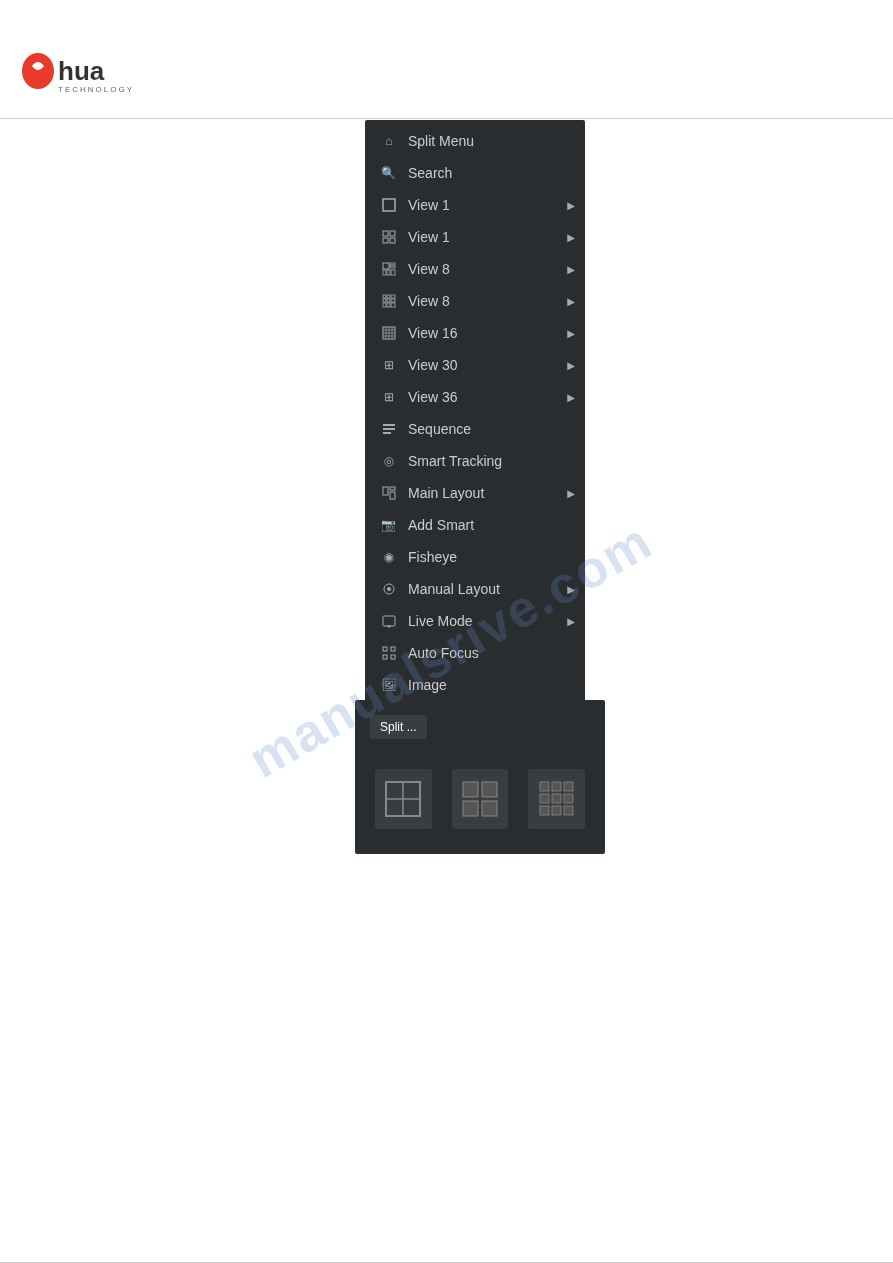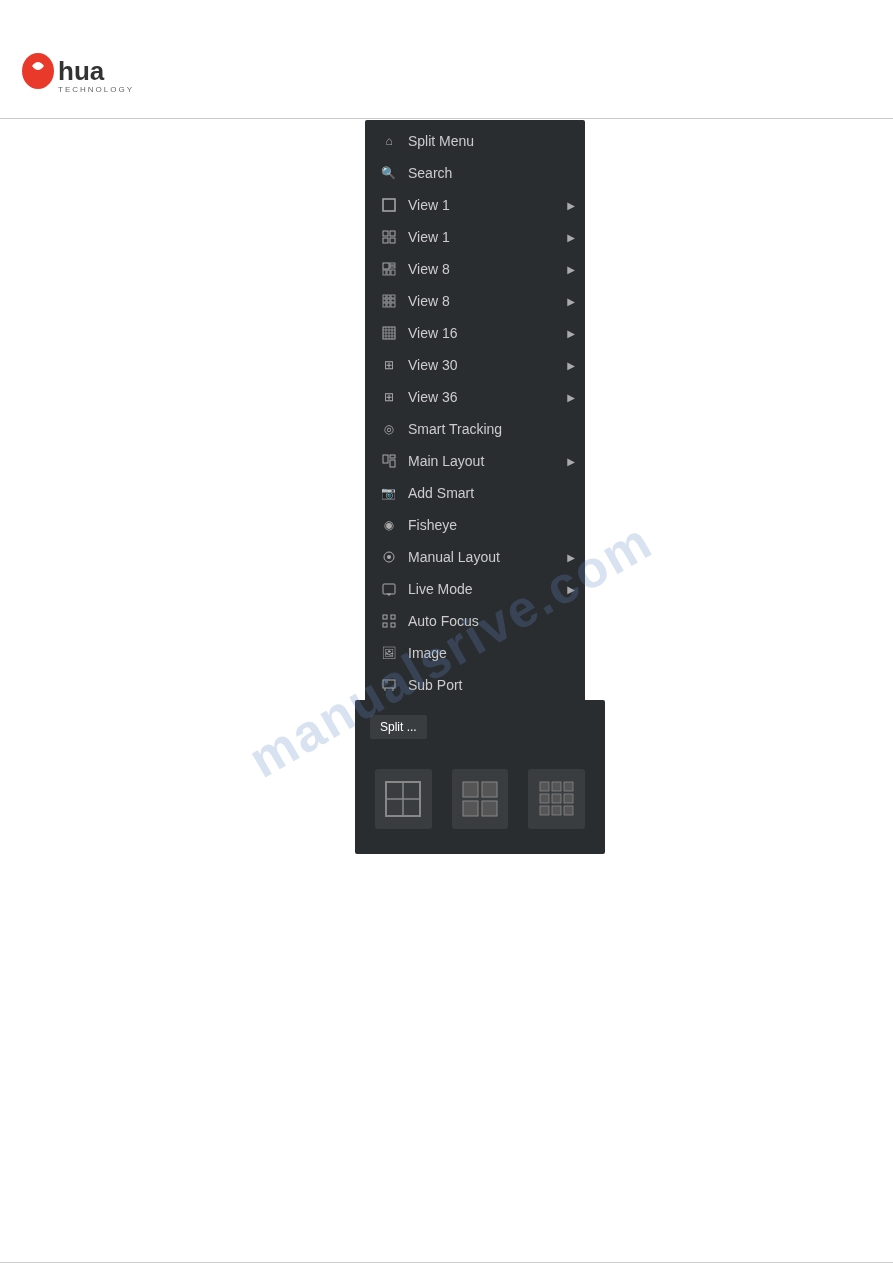"Sequence" div.menu-item { html: none -> <div> <span> <svg> <rect></rect> <rect></rect> <rect></rect> </svg> </span> <span>Sequence</span> </div> }
